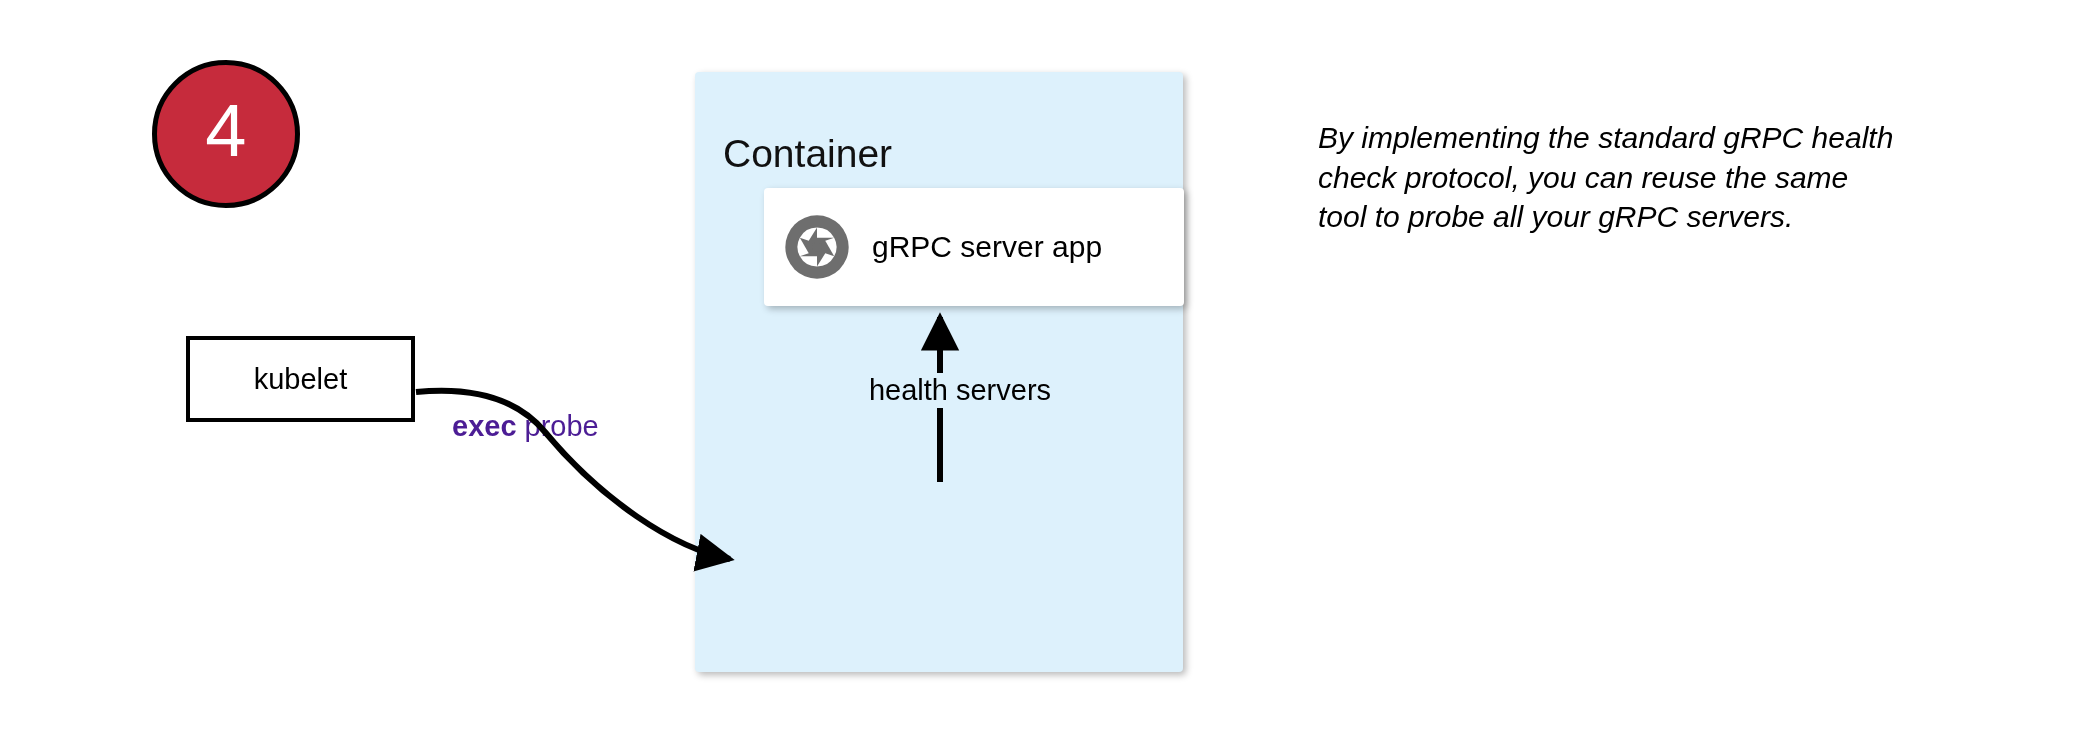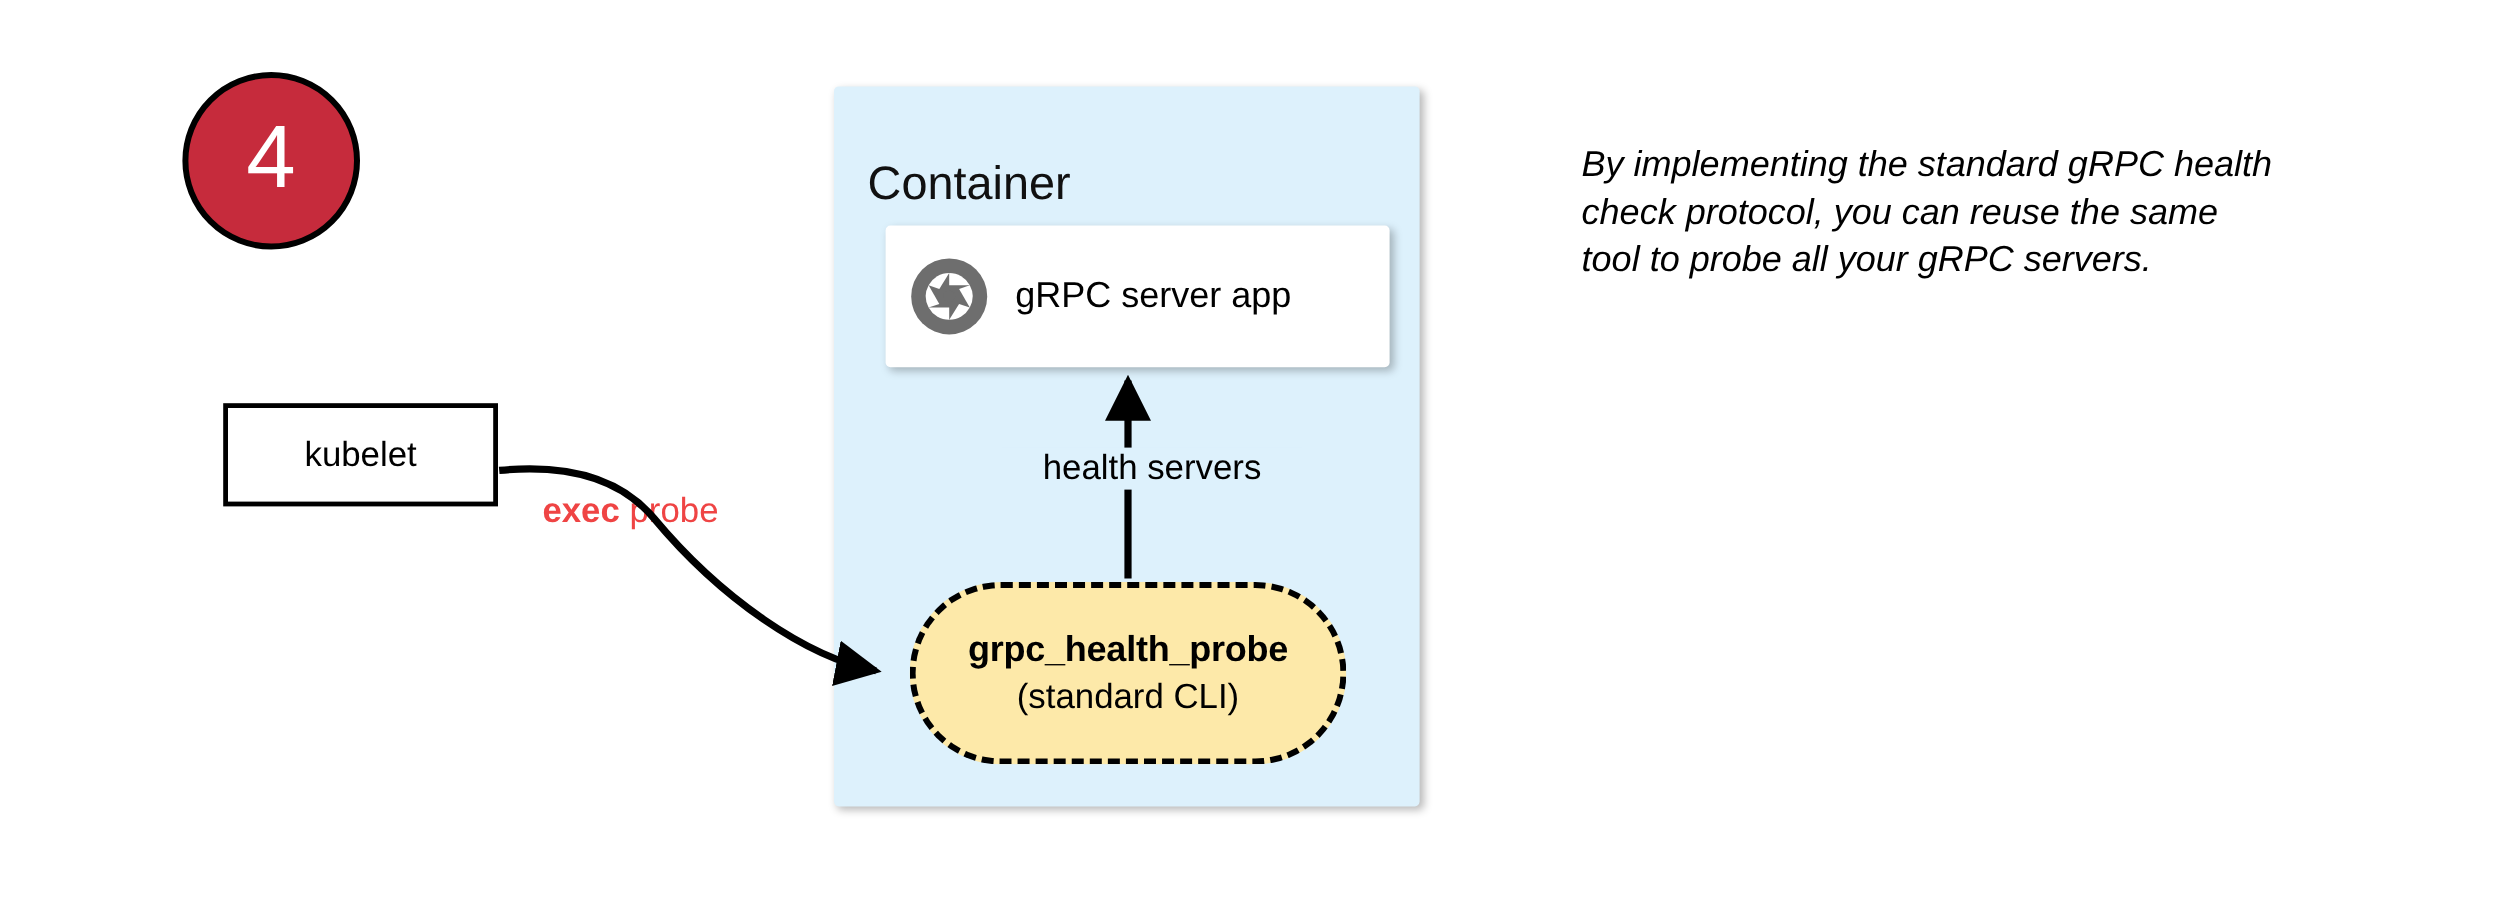"gRPC server app" #server-card { left: 738px -> 764px }
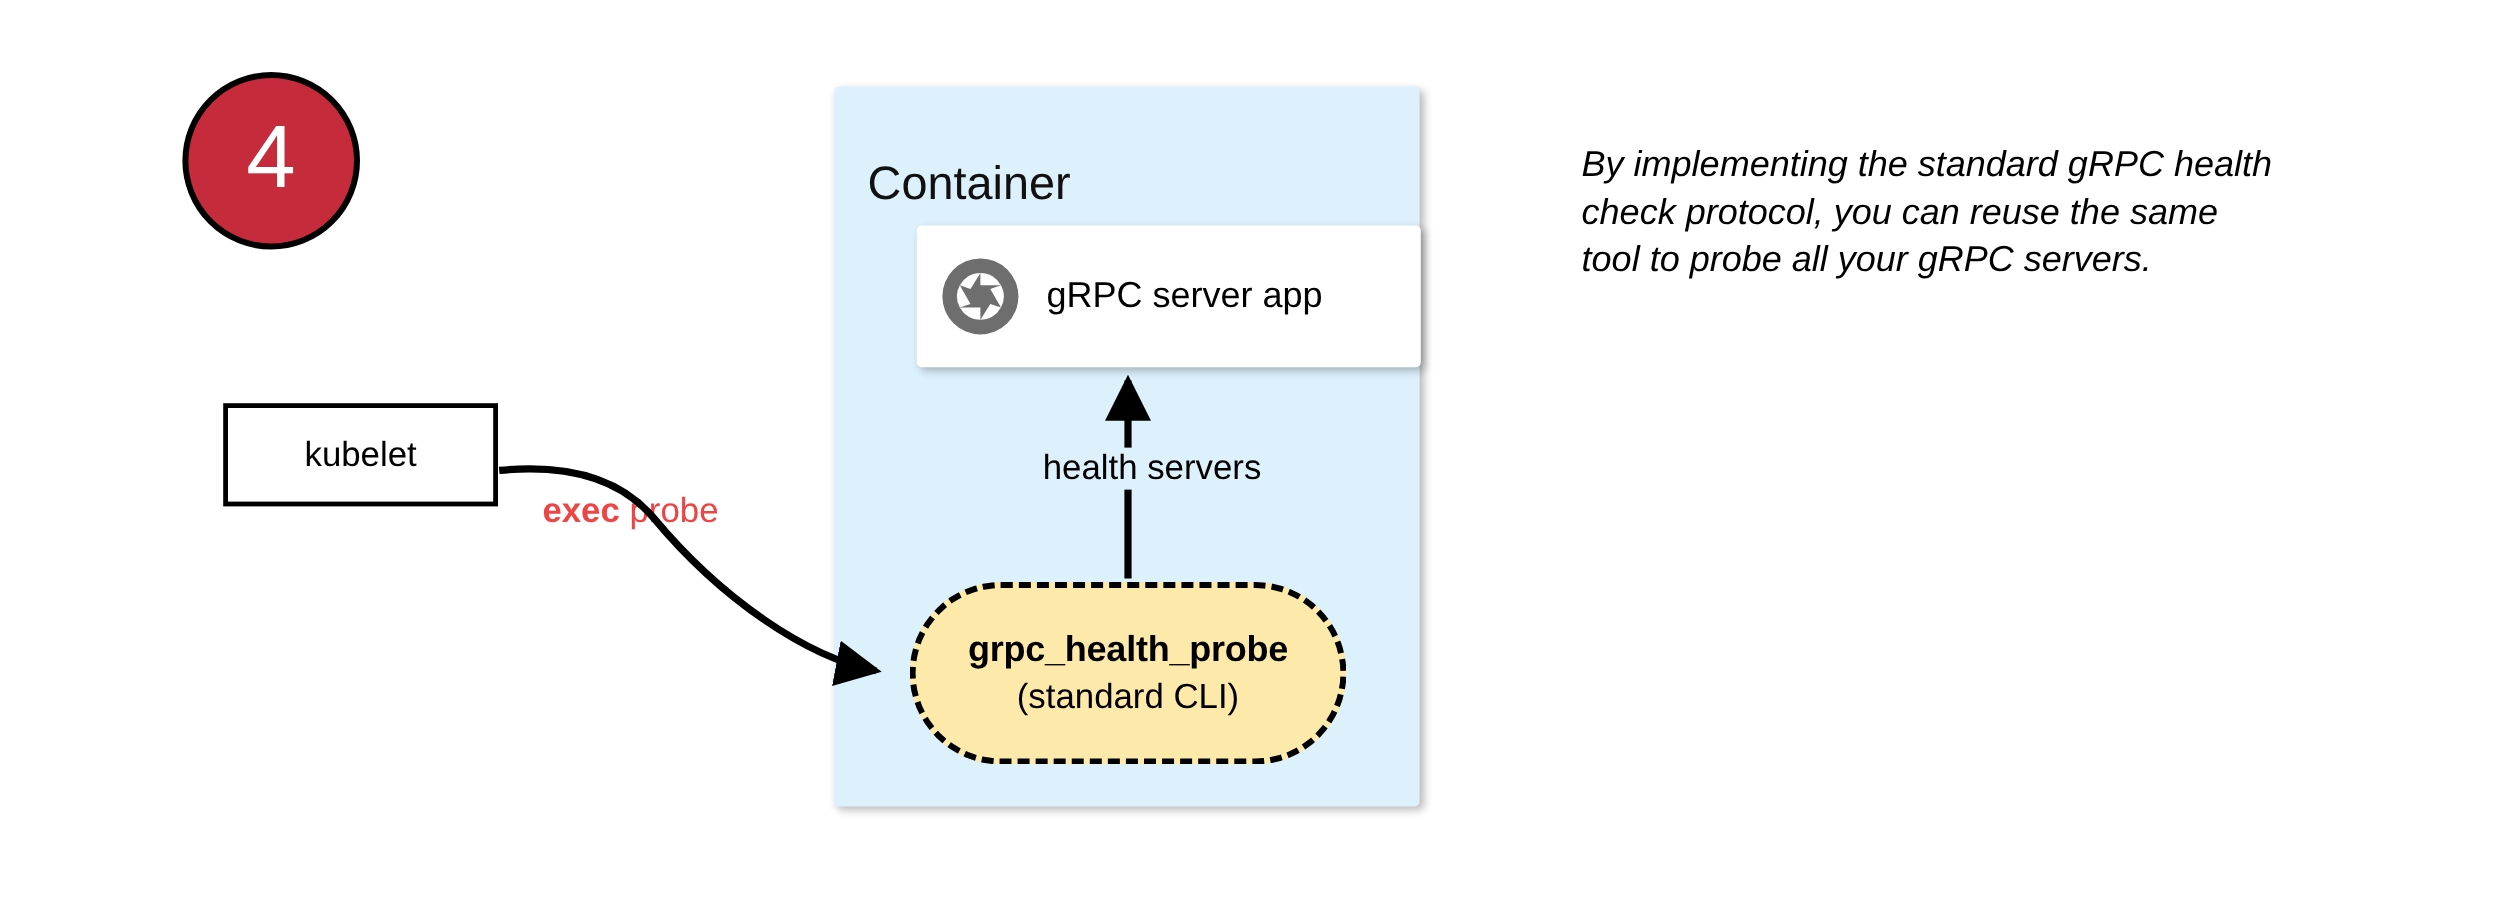"exec probe" #exec-probe-label { color: #ef4444 -> #4c1d95 }
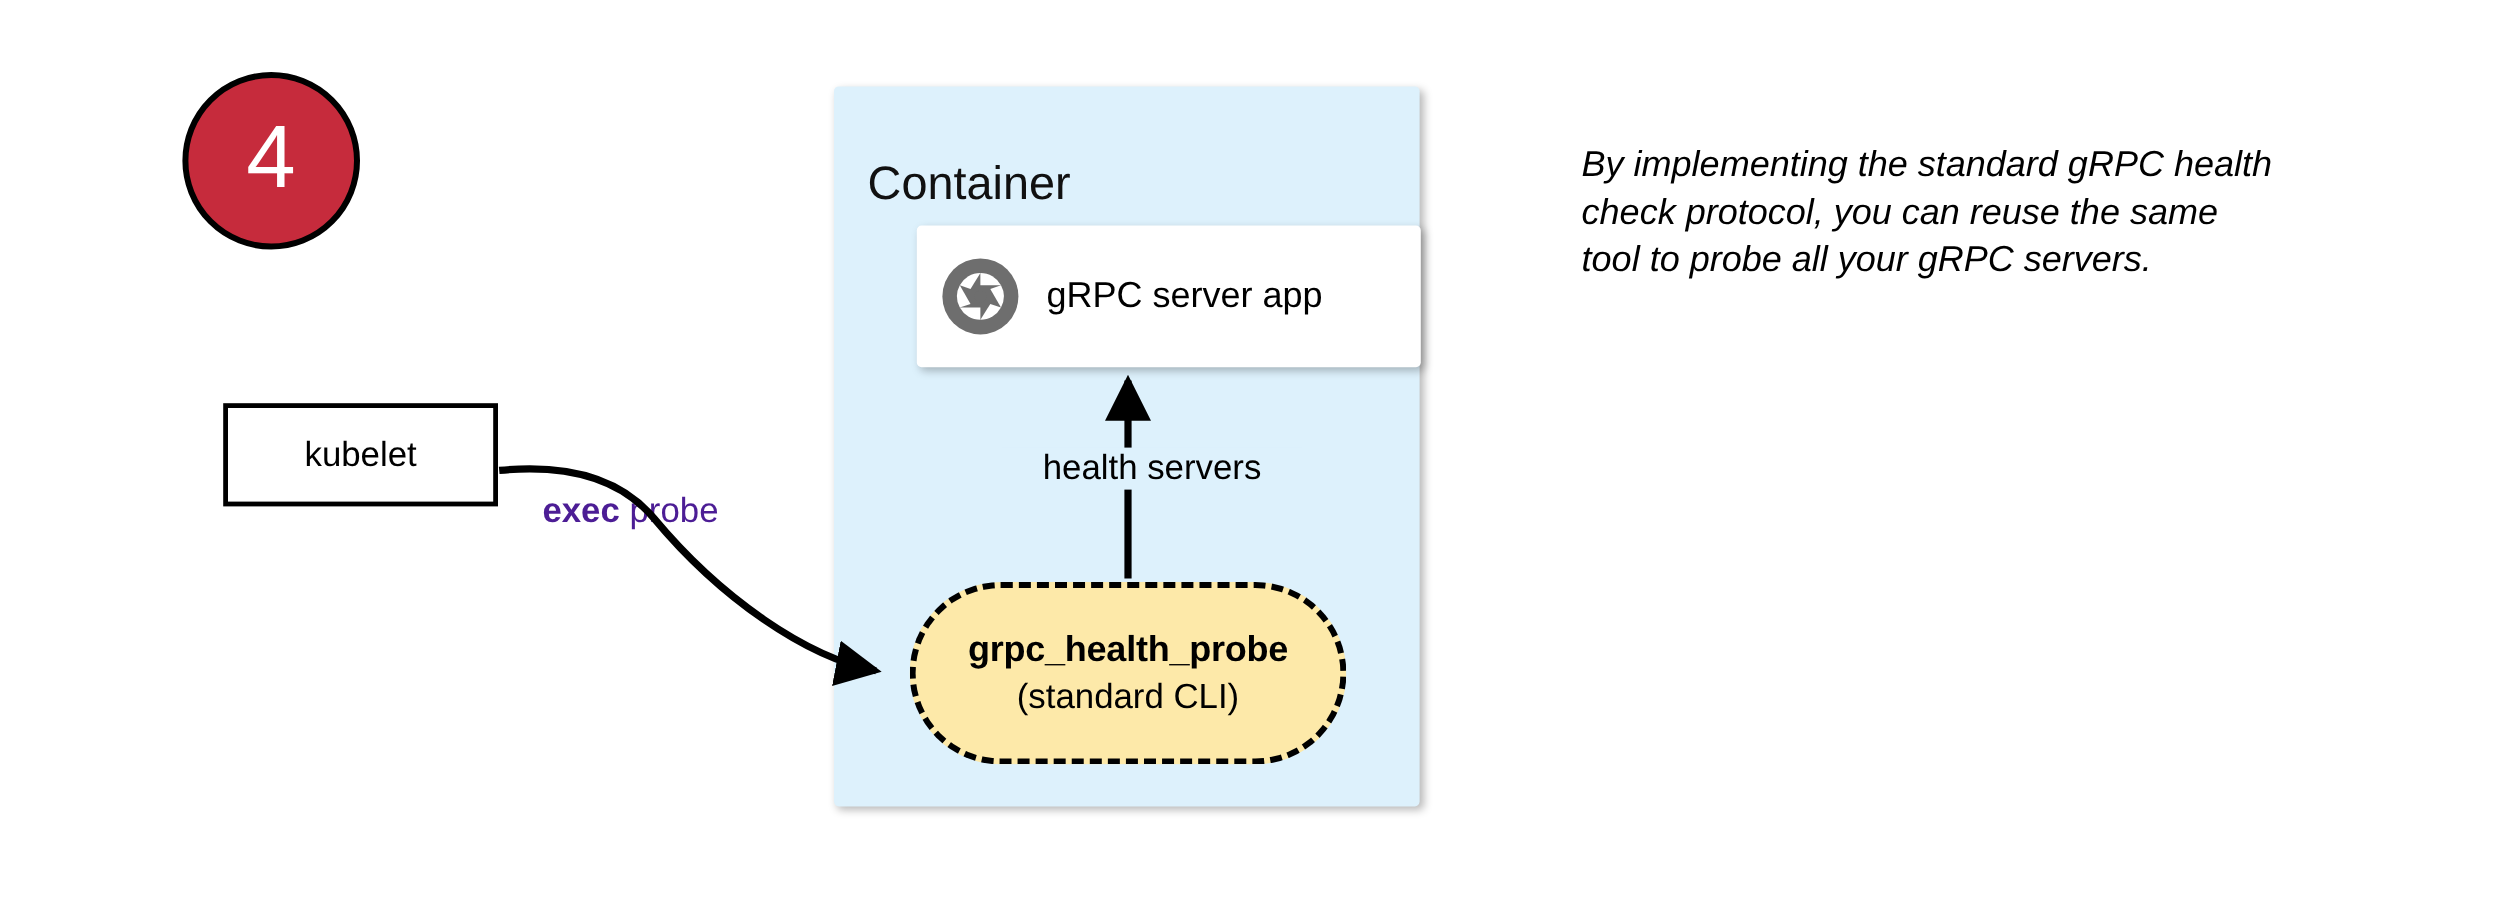"grpc_health_probe" div { html: <div> <div>grpc_health_probe</div> <div>(standard CLI)</div> </div> -> none }
